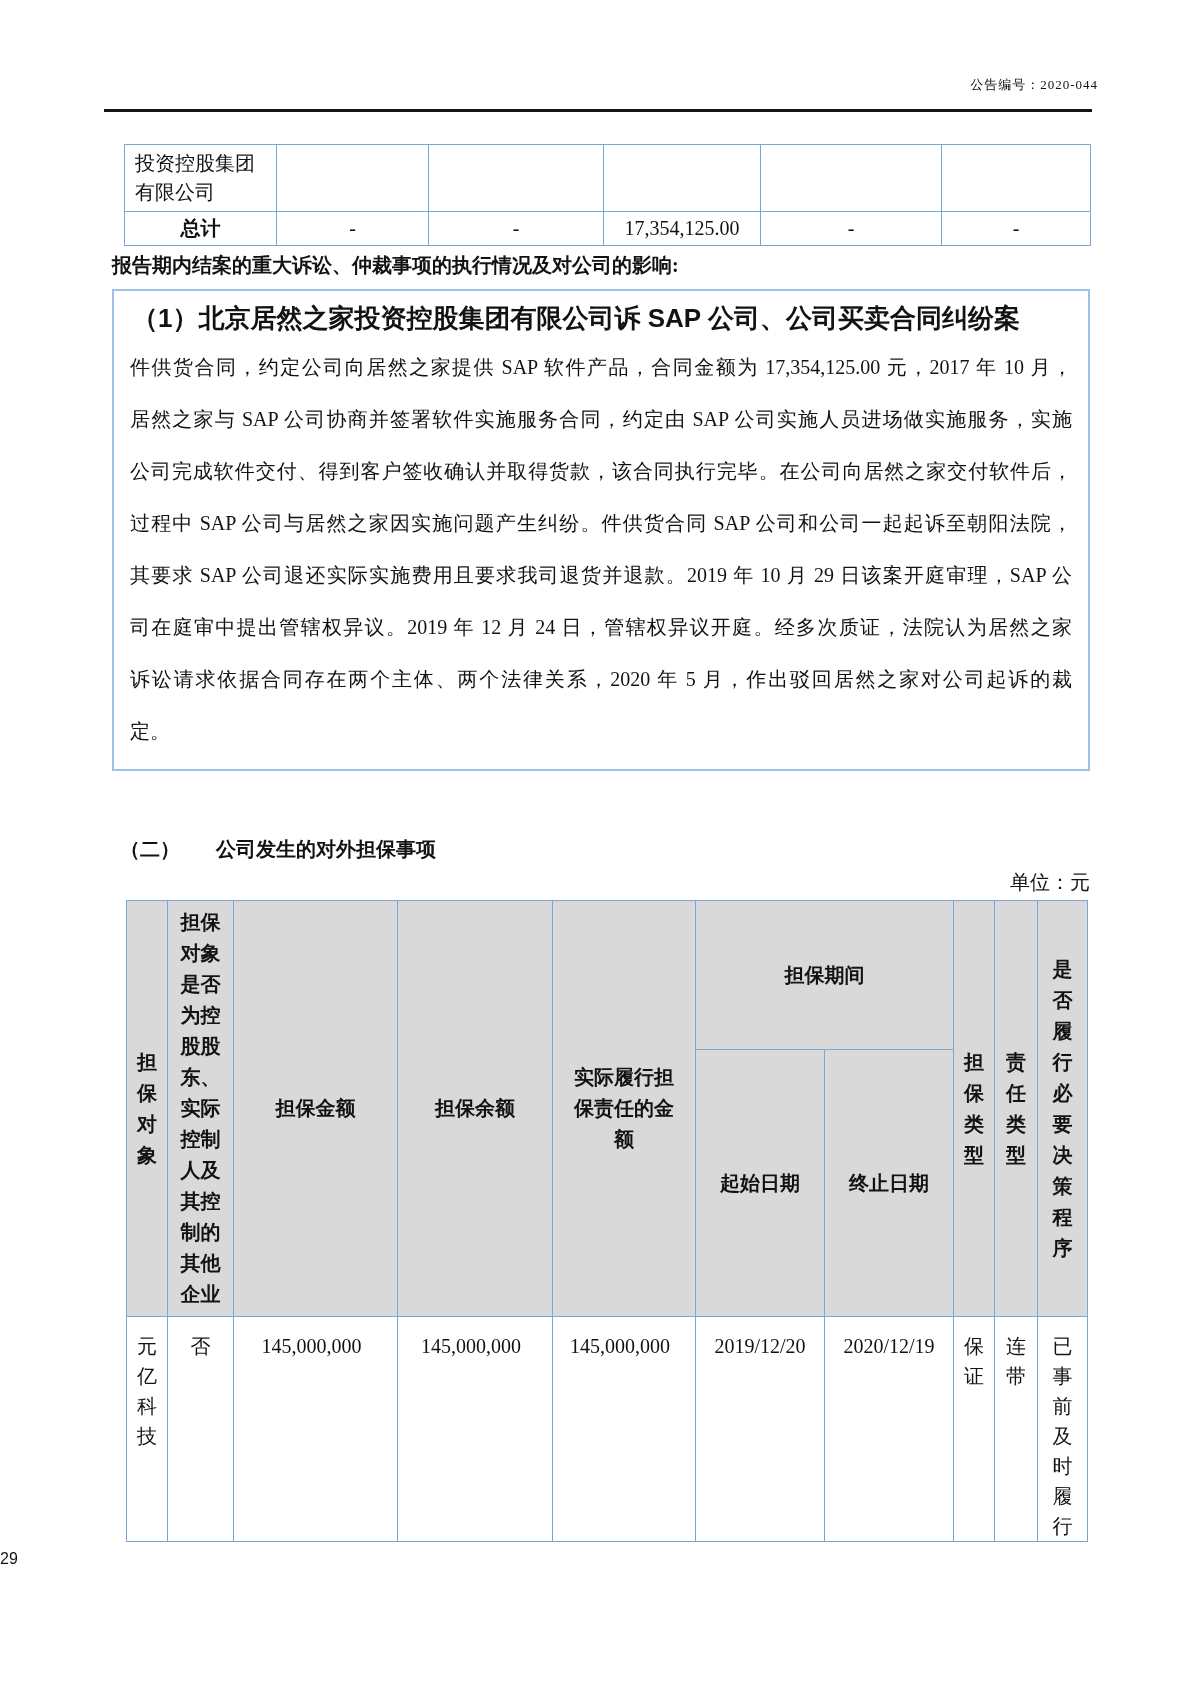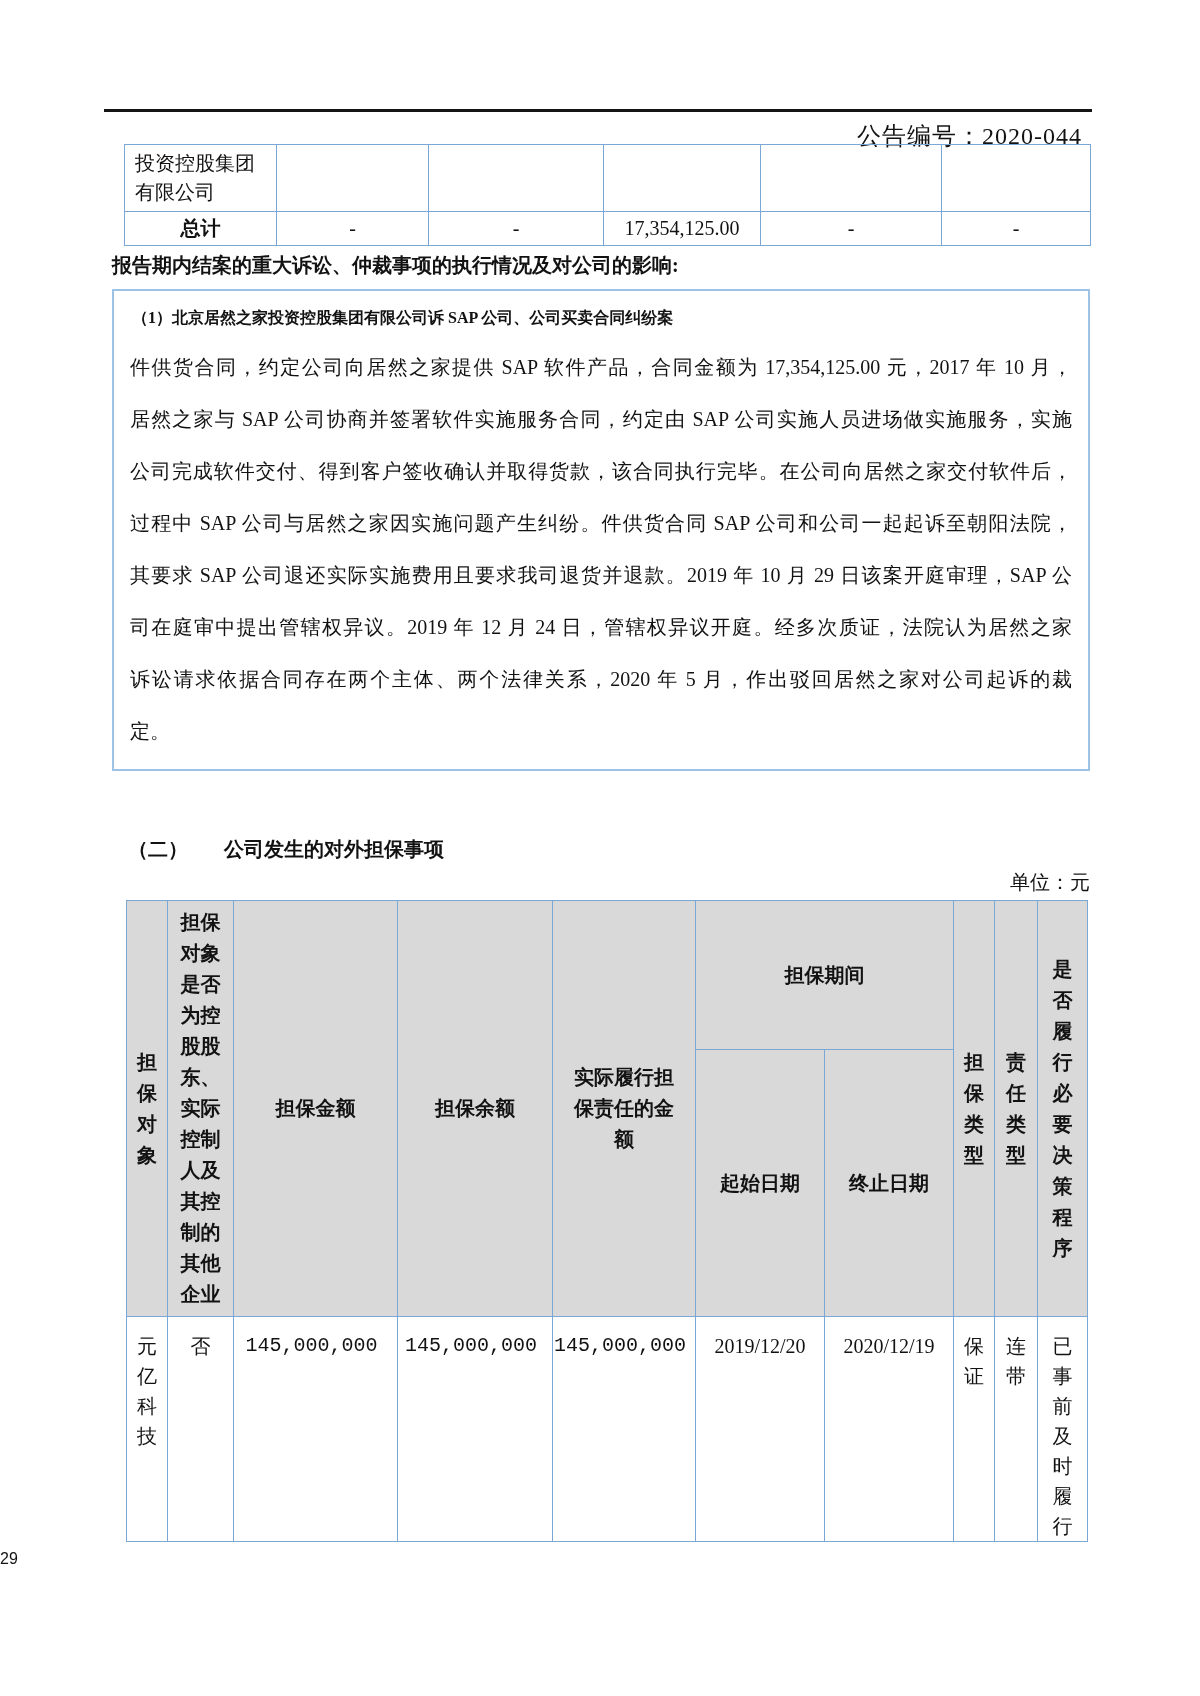"公告编号：2020-044" .doc-number { font-size: 24px -> 13px; margin-top: 44px -> none; right: 118px -> 102px }
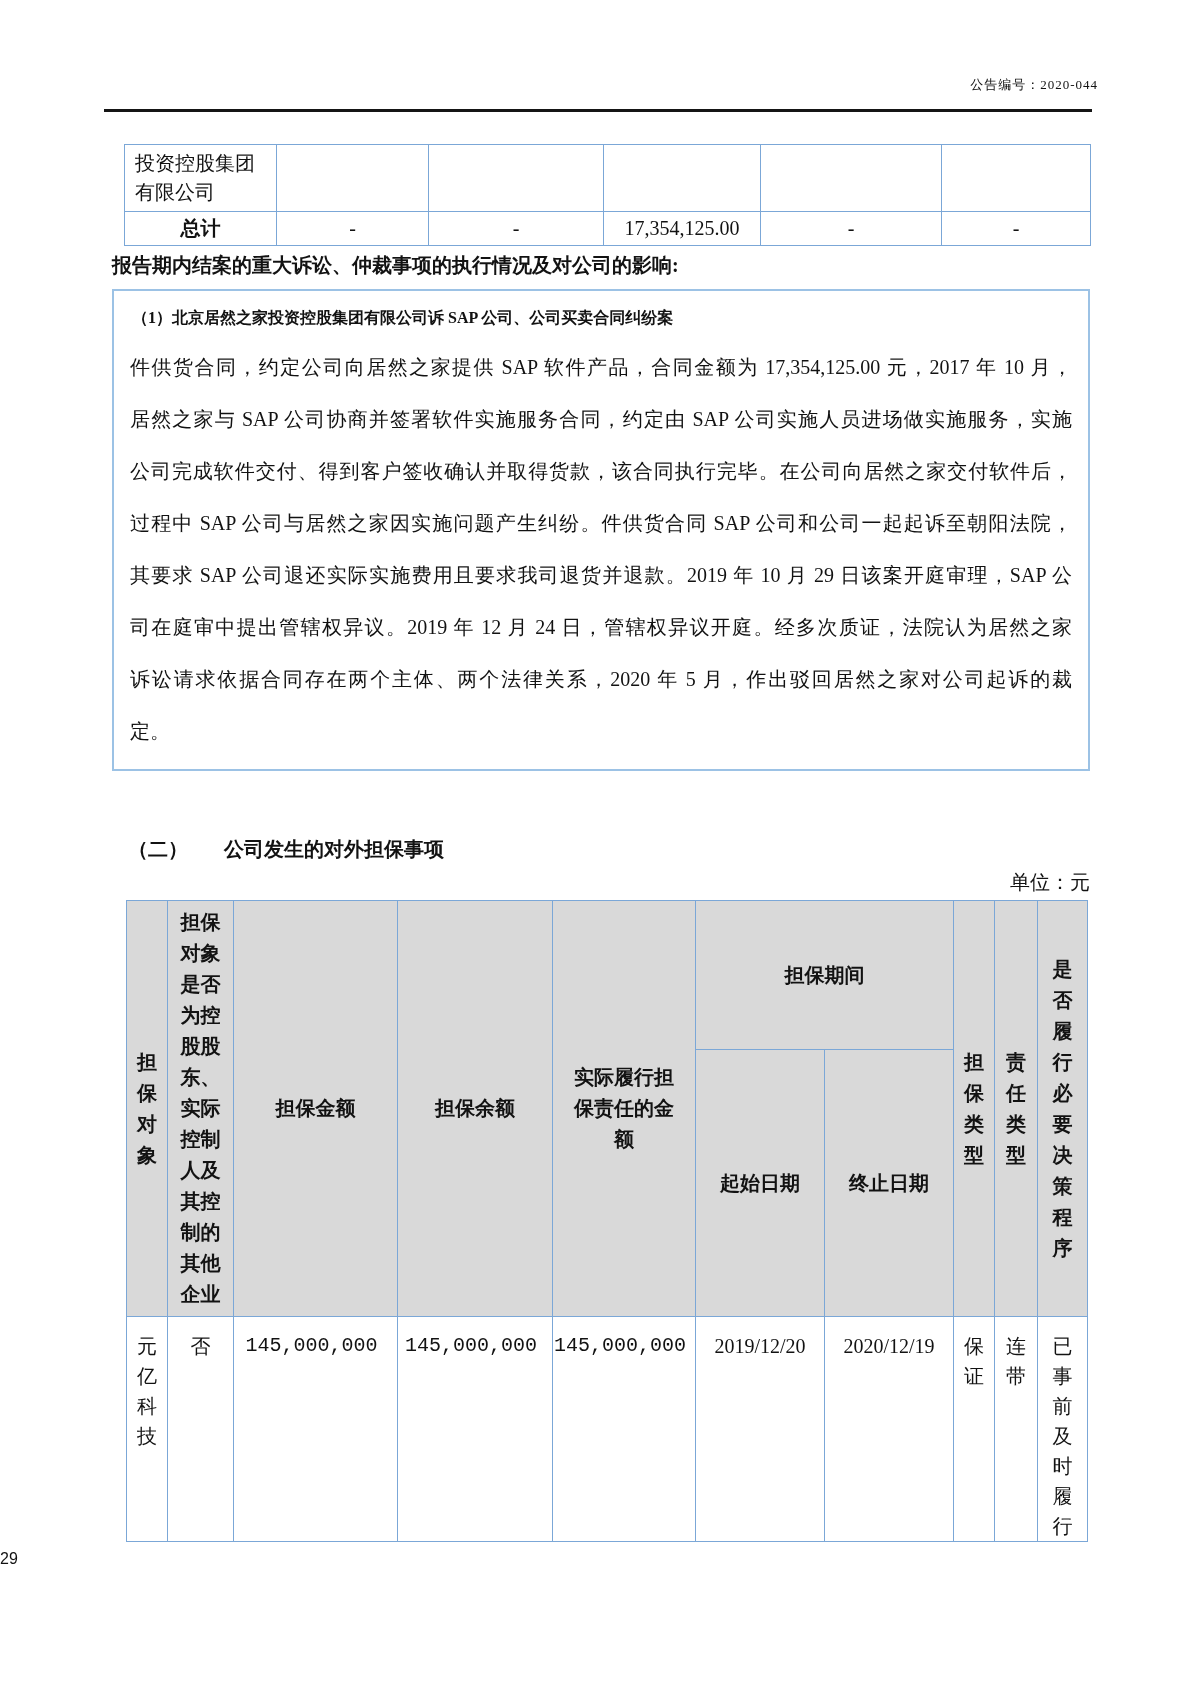"（1）北京居然之家投资控股集团有限公司诉 SAP 公司、公司买卖合同纠纷案" .case-title { font-family: Liberation Serif, serif -> Liberation Sans, sans-serif; font-size: 16px -> 26px }
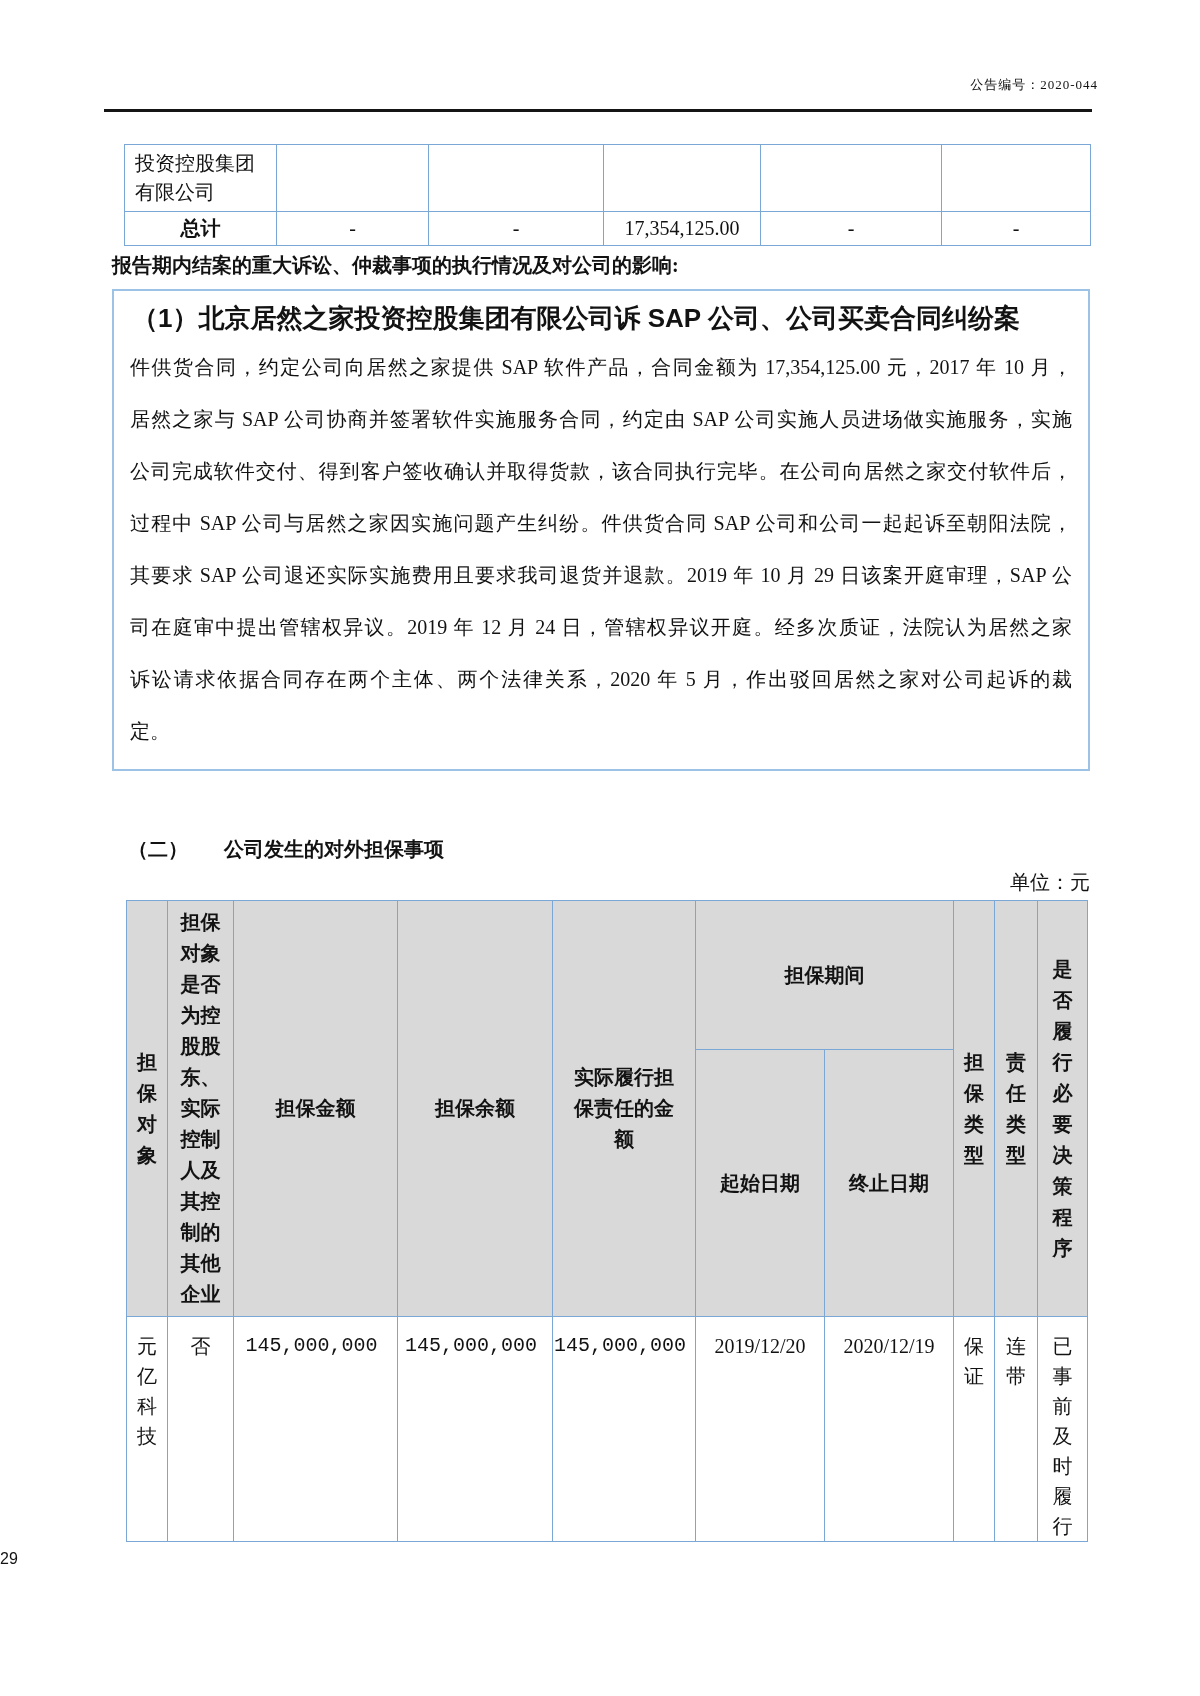"（二） 公司发生的对外担保事项" .heading2 { left: 128px -> 120px }
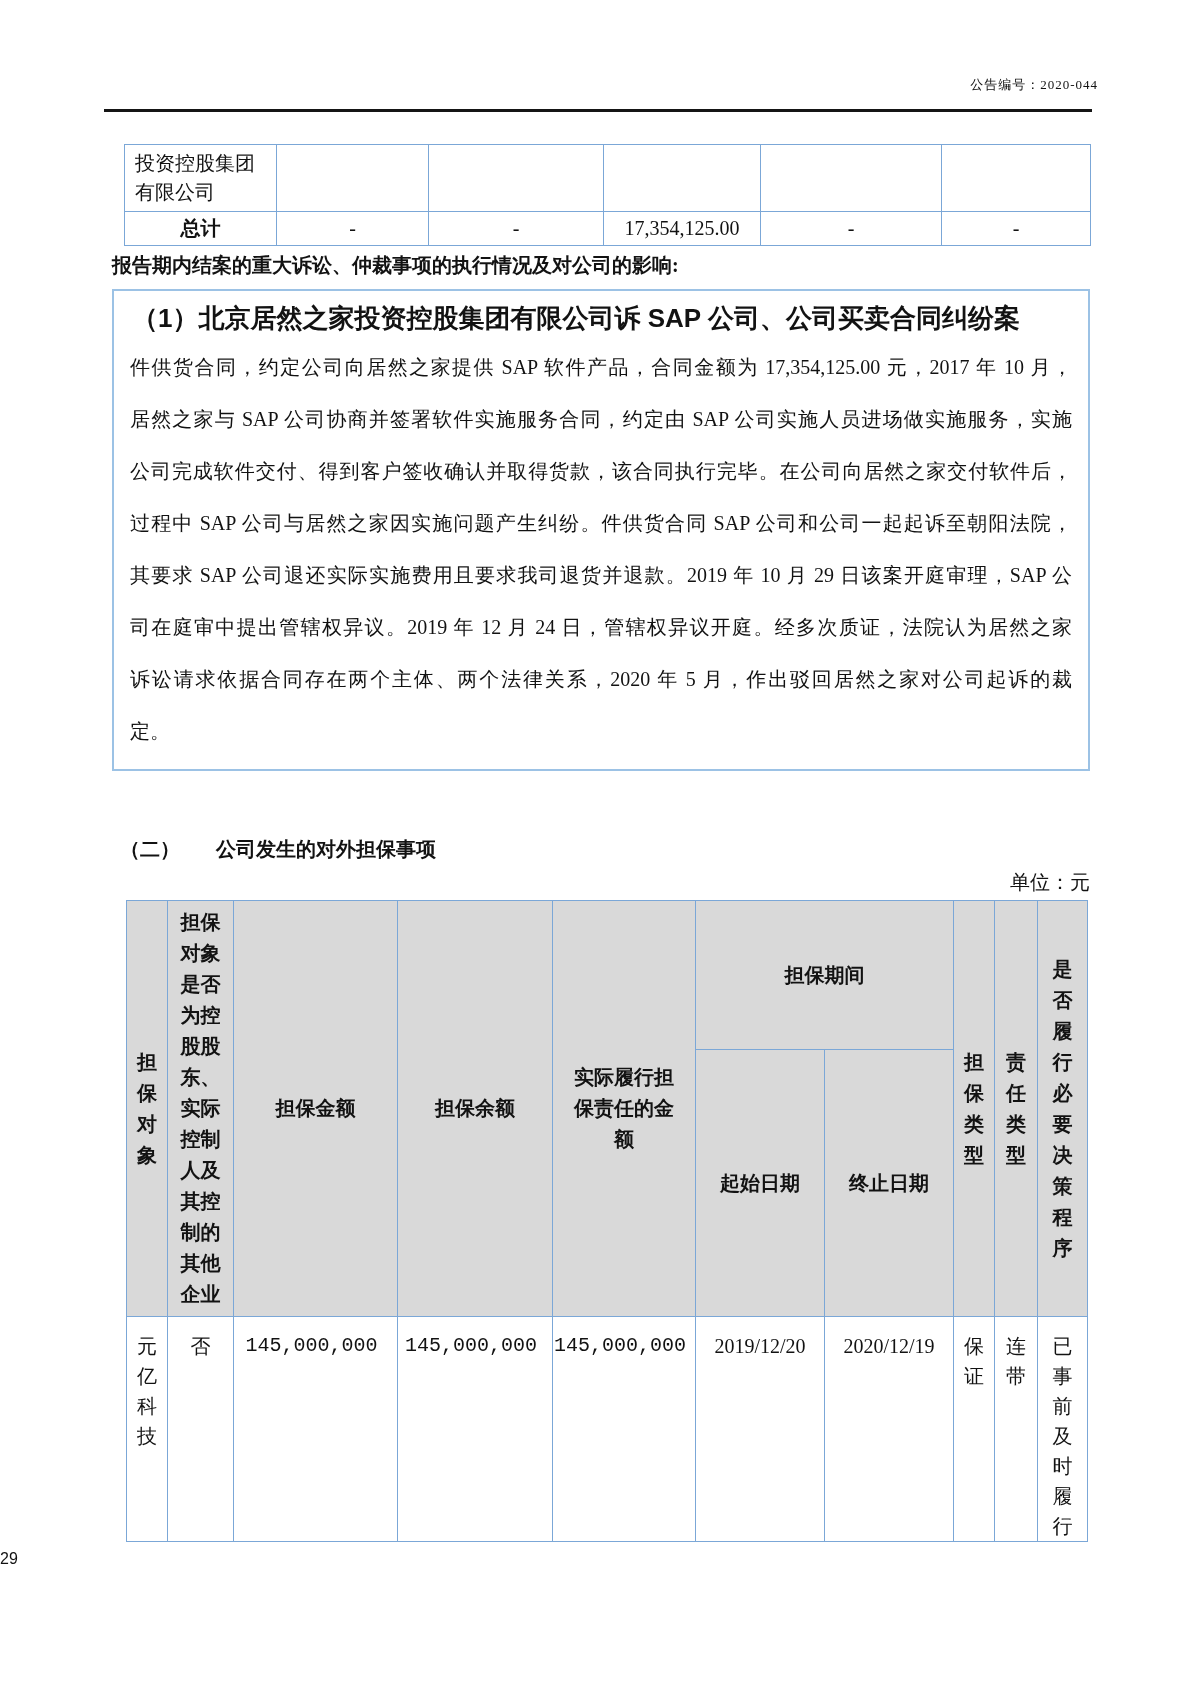"145,000,000" .table2 td.num { font-family: Liberation Mono, monospace -> none }
